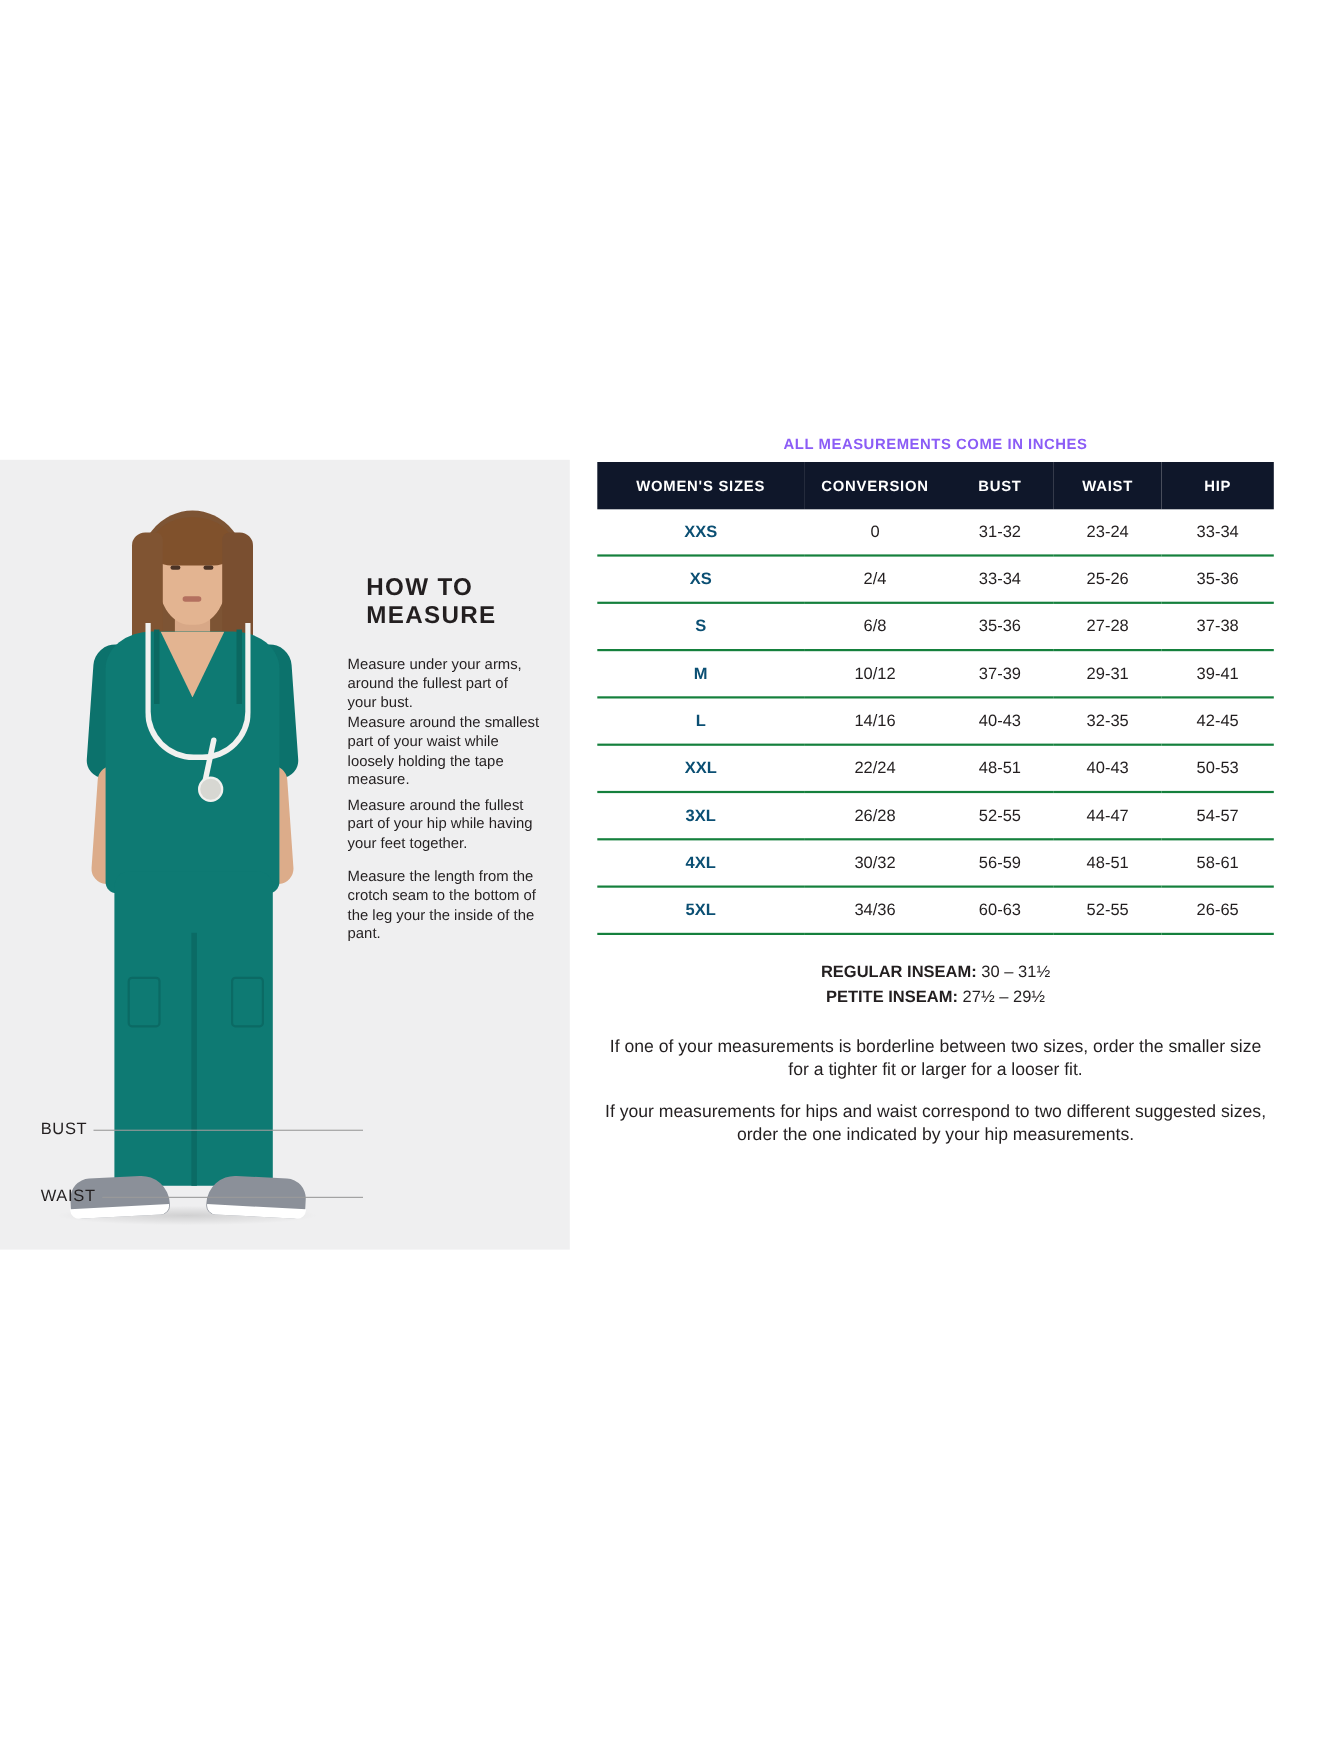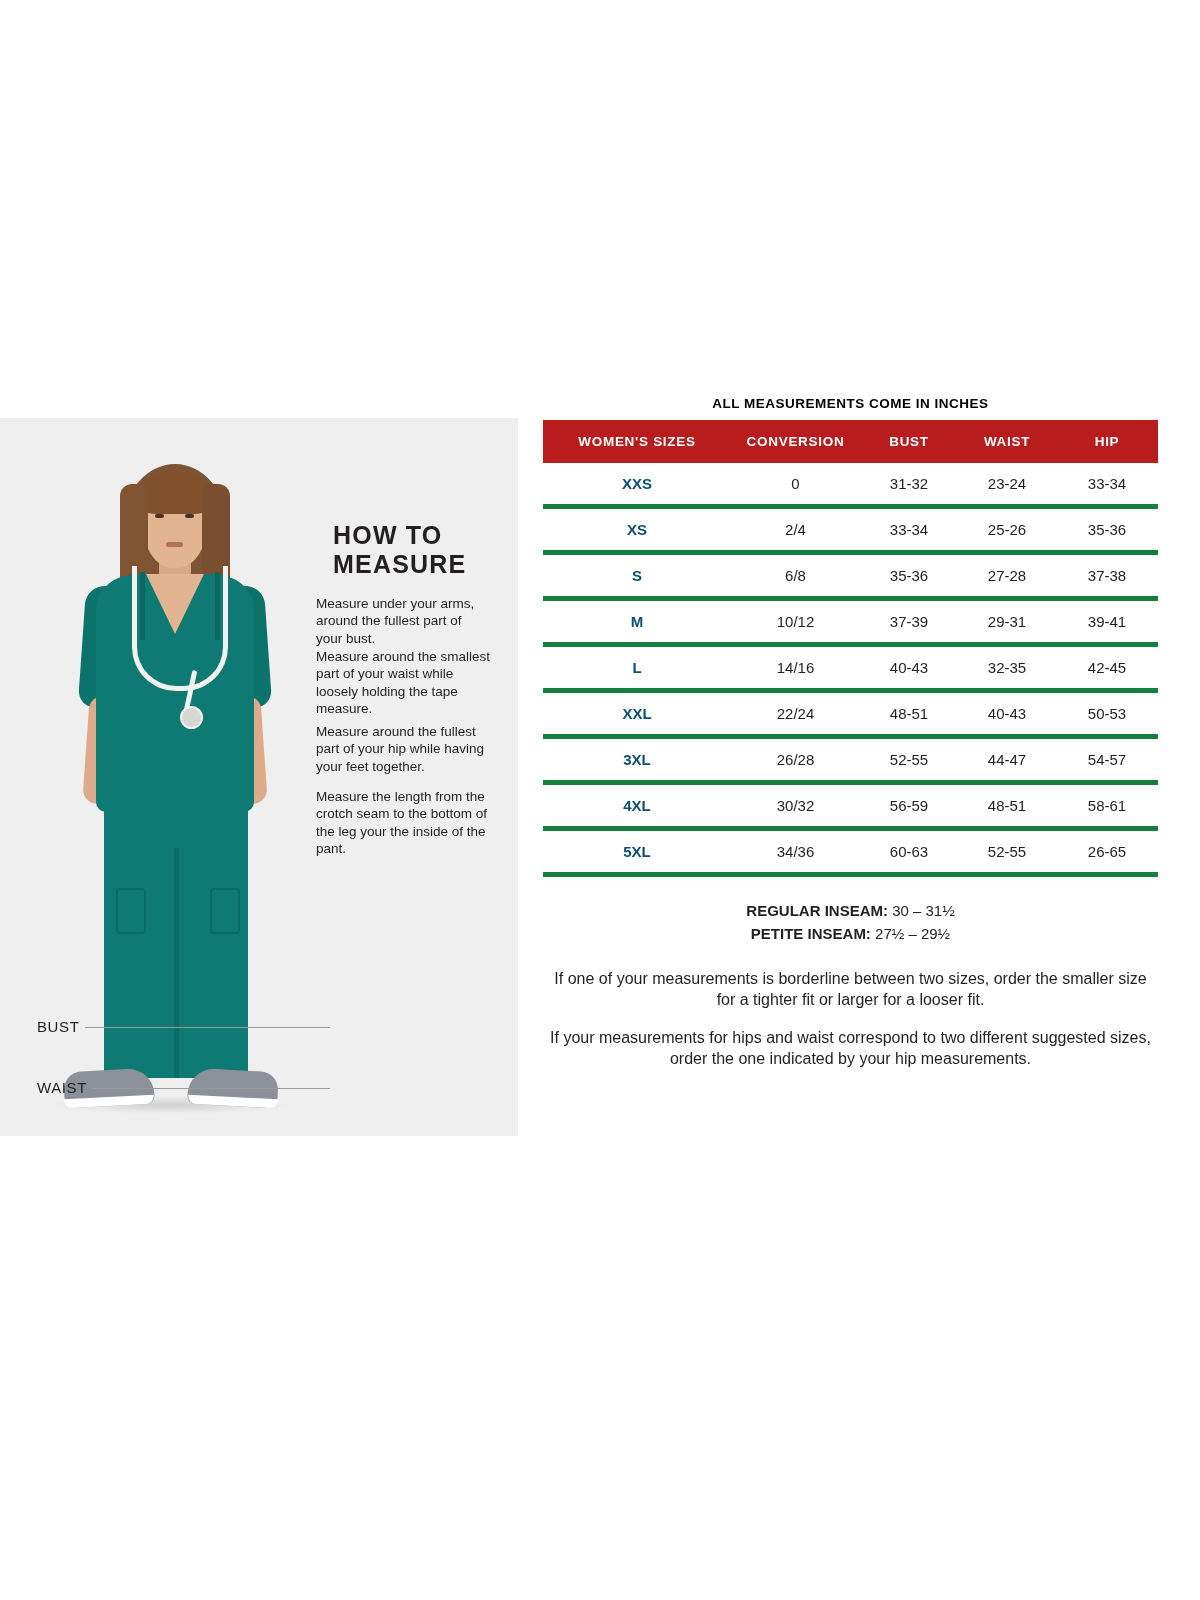"ALL MEASUREMENTS COME IN INCHES" .table-caption { color: #000000 -> #8b5cf6 }
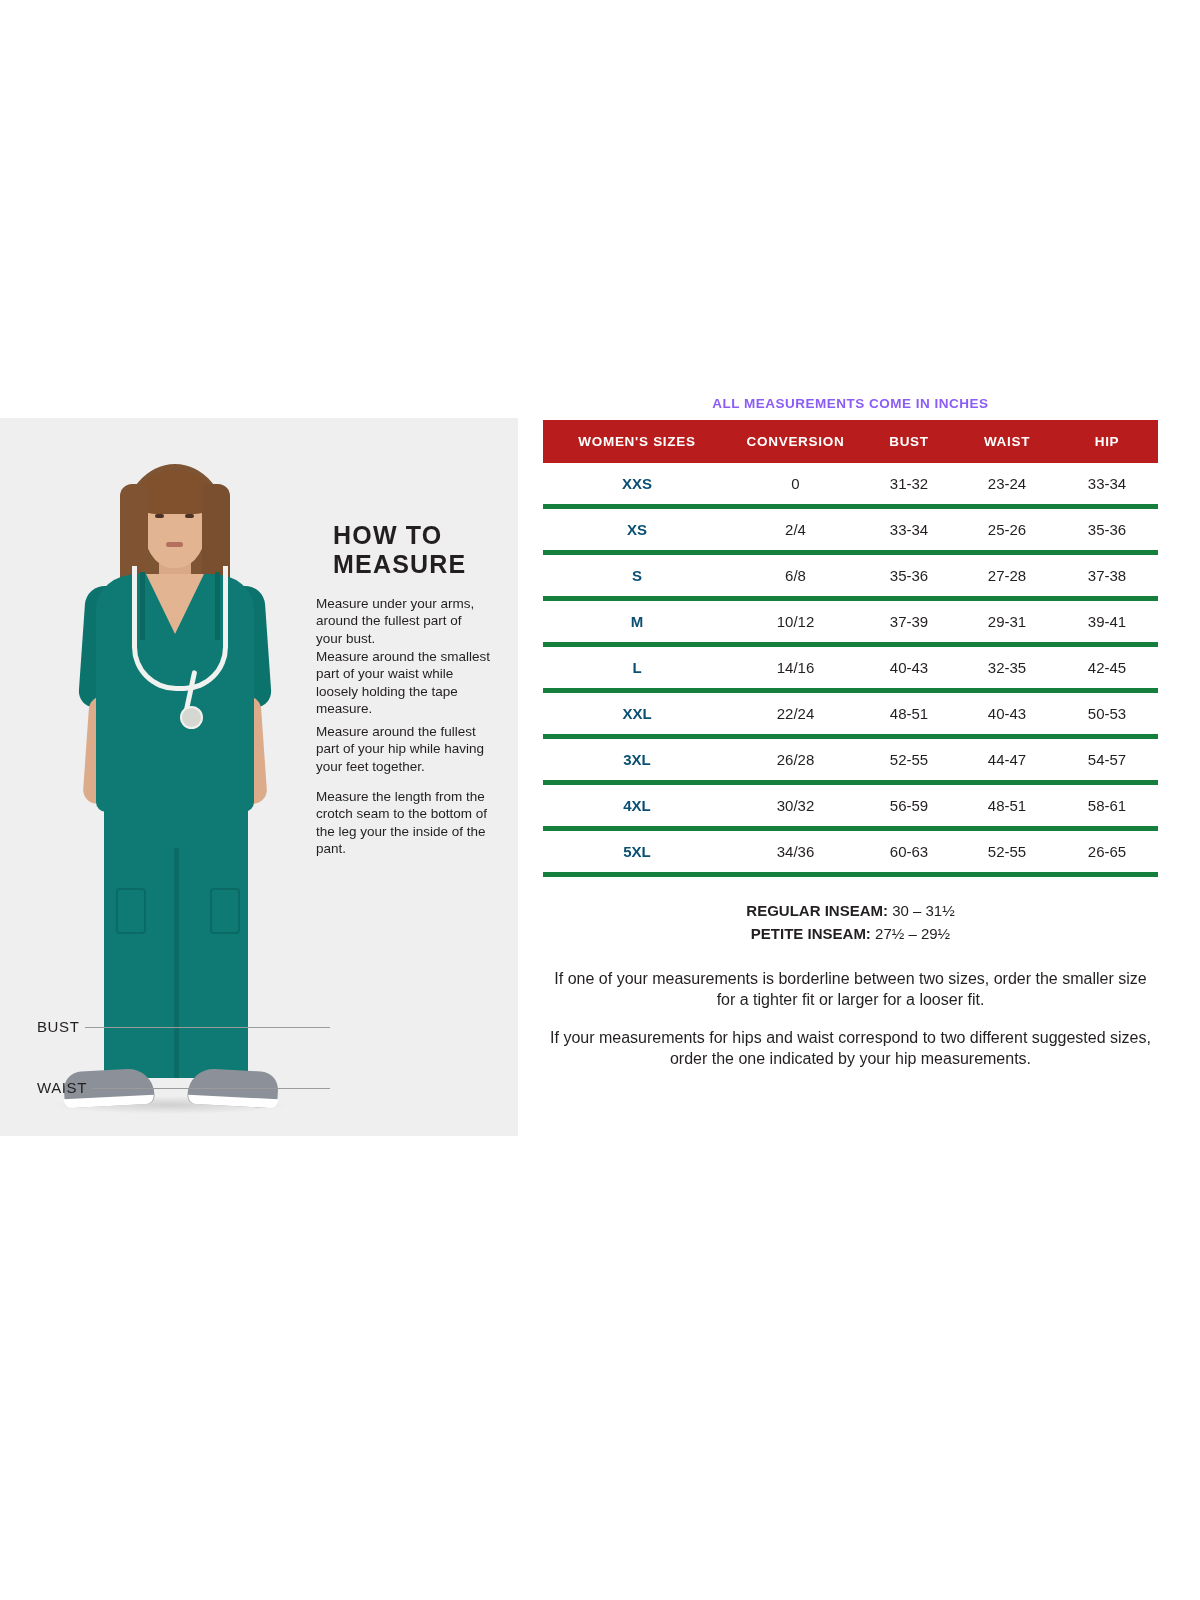"WOMEN'S SIZES" table.size-table thead th { background: #b91c1c -> #0f172a }
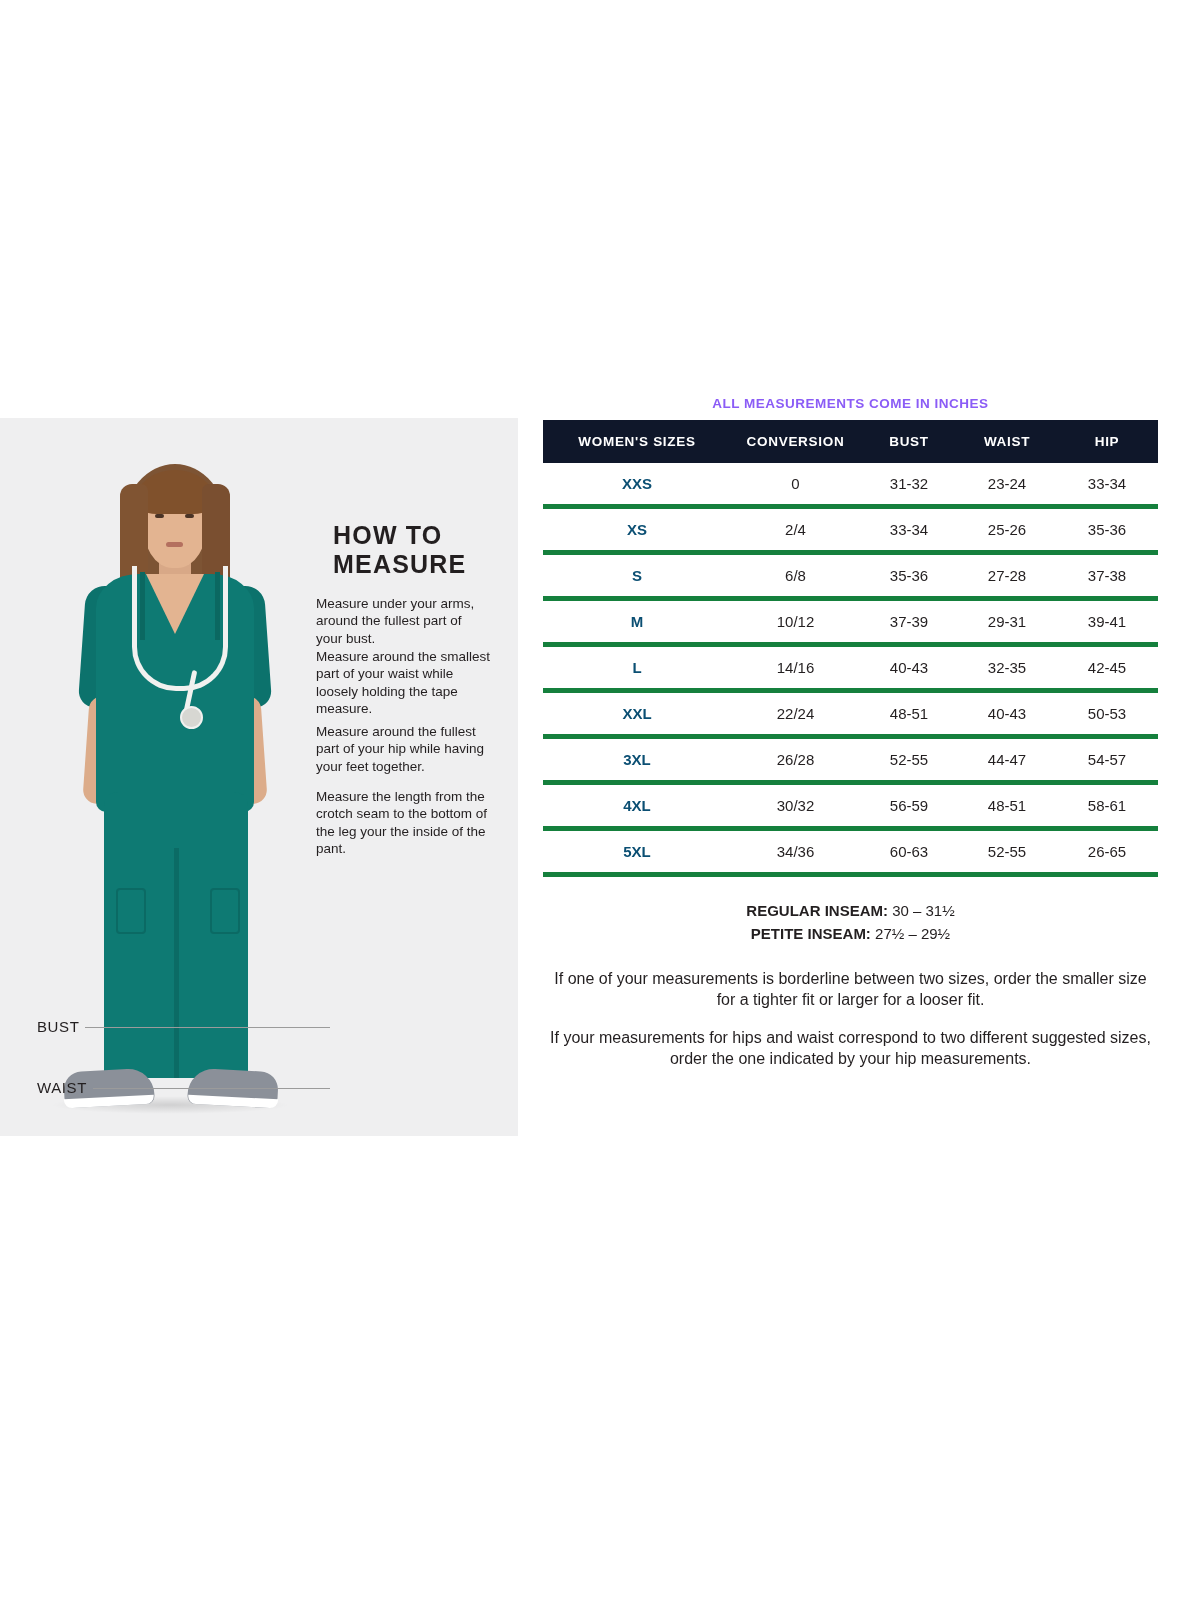"XXS" table.size-table tbody td { border-bottom: 5px solid #15803d -> 2px solid #15803d }
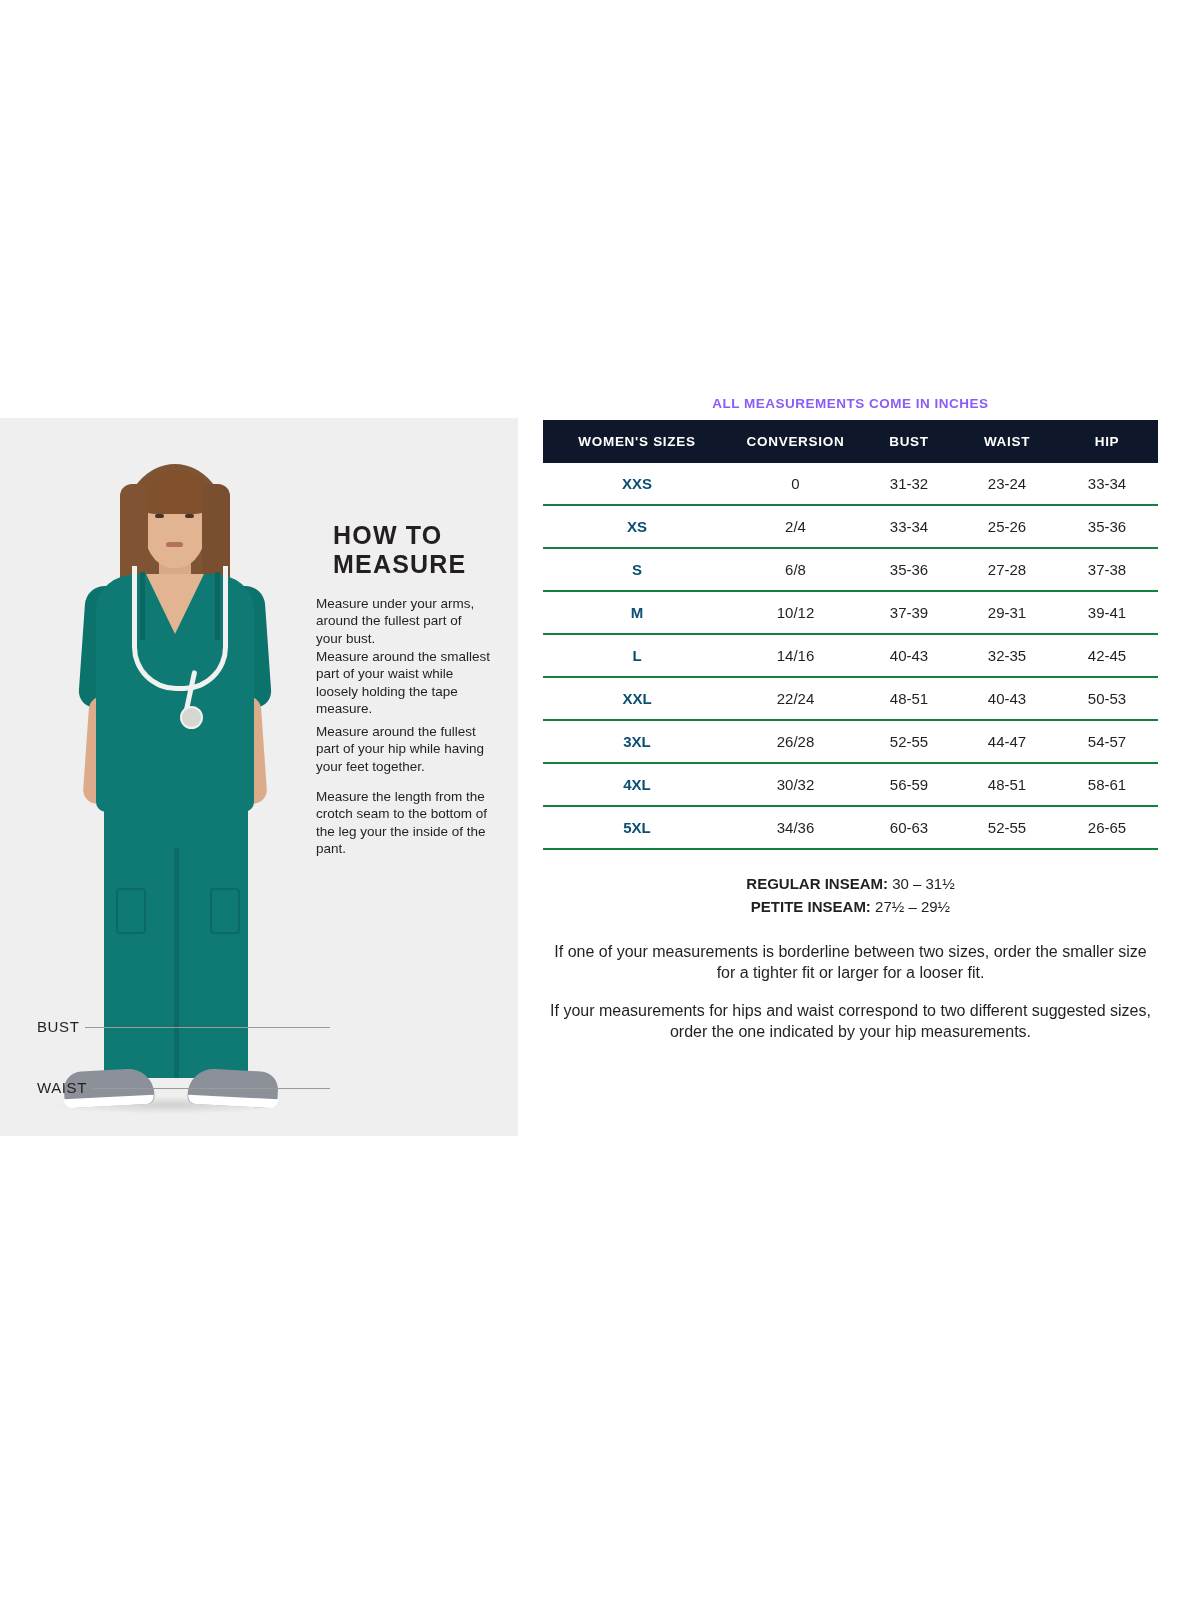"HOW TO" .how-to-title { font-size: 25px -> 22px }
